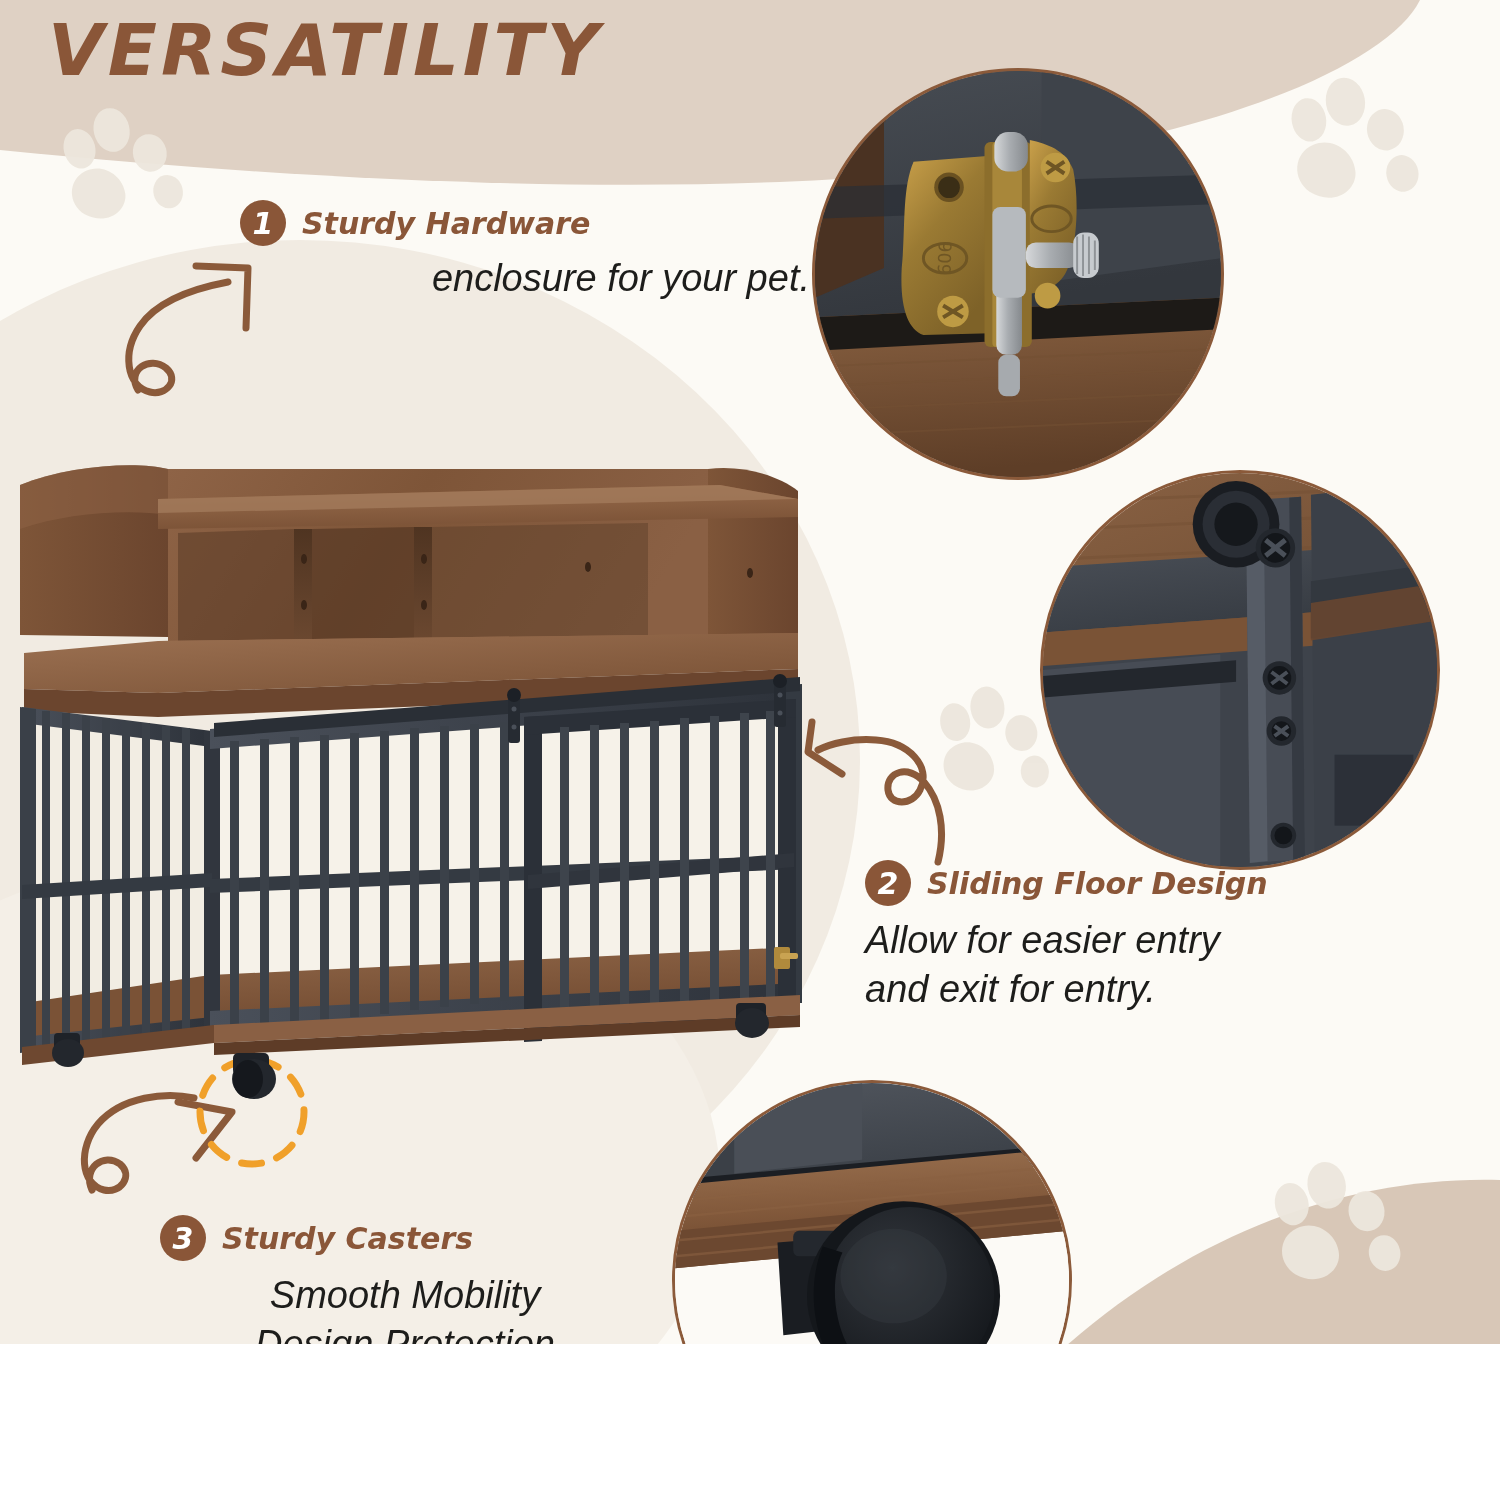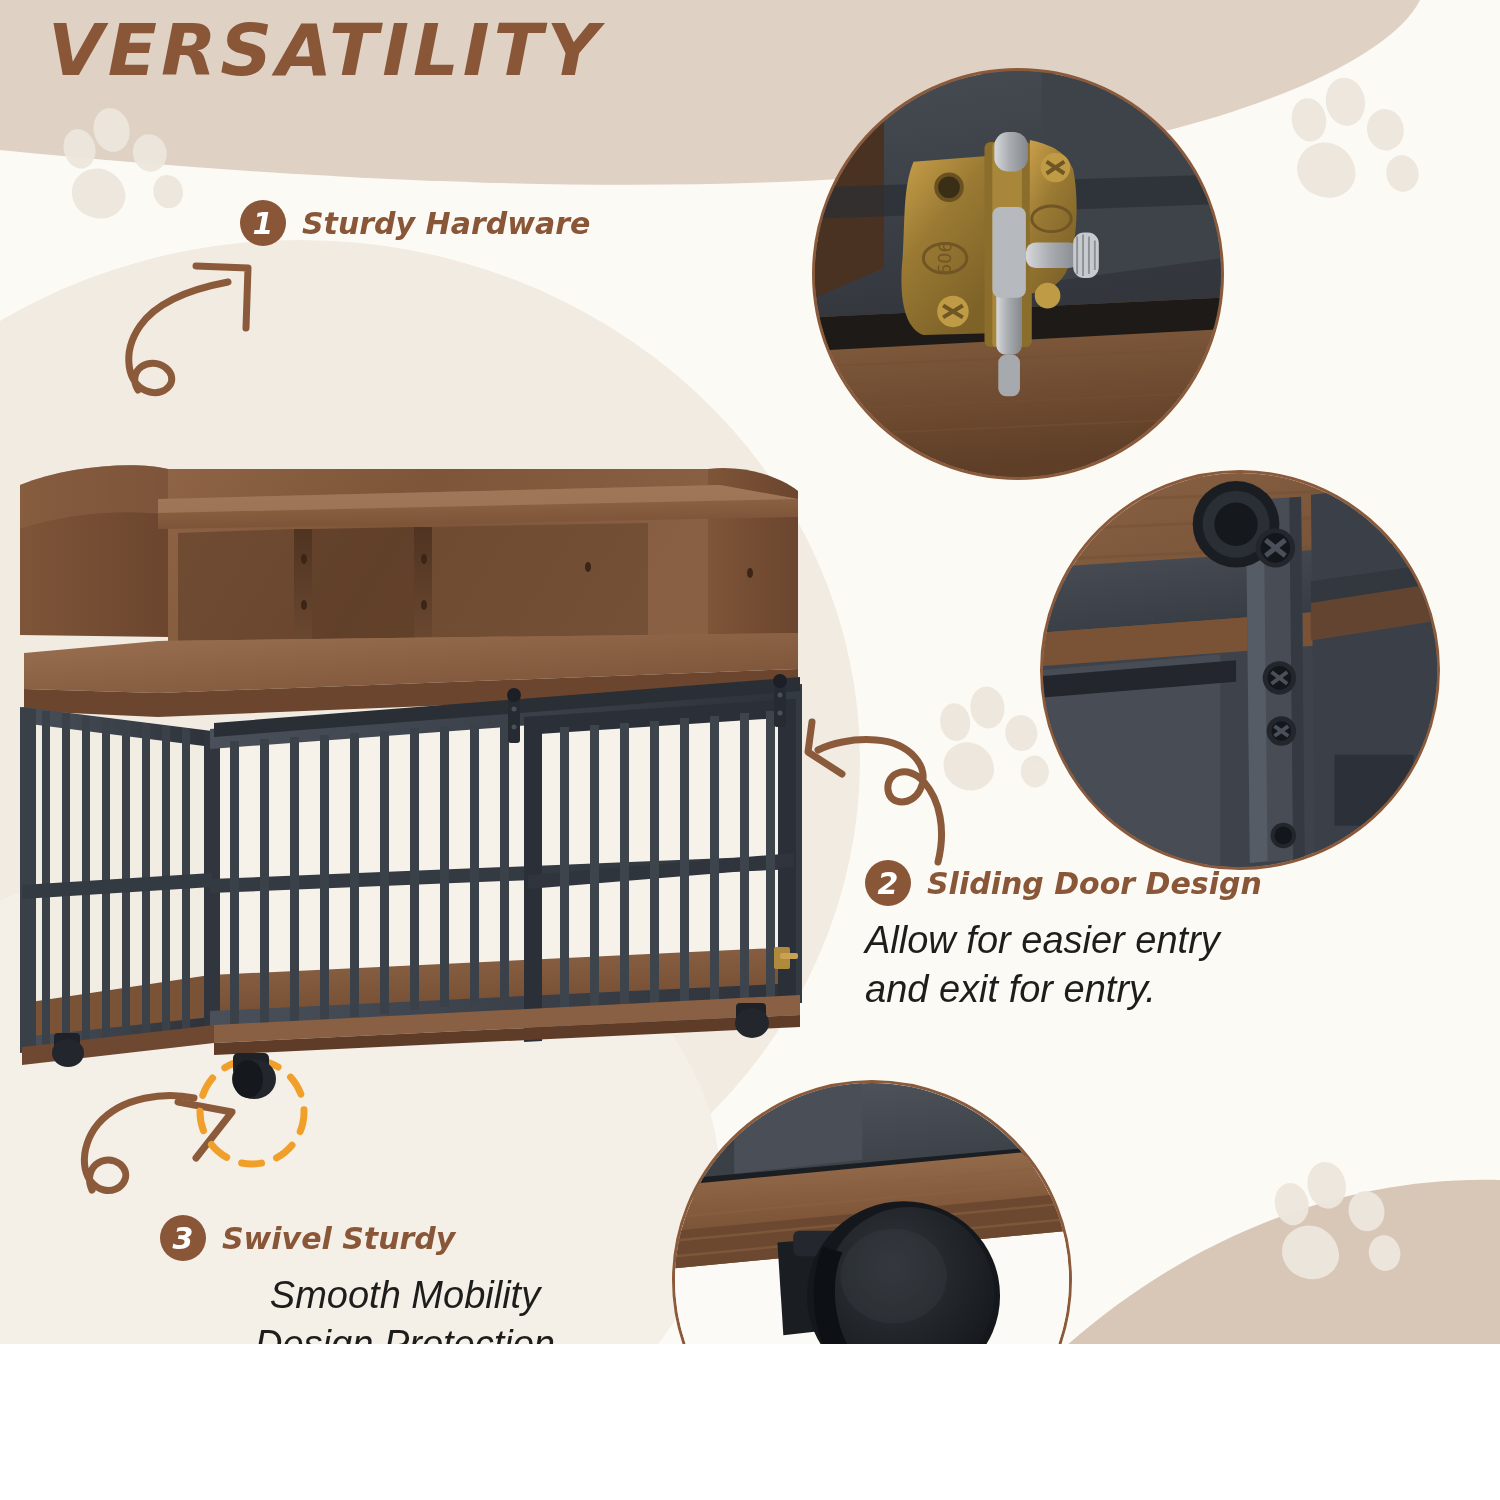"enclosure for your pet." div { html: none -> <div>enclosure for your pet.</div> }
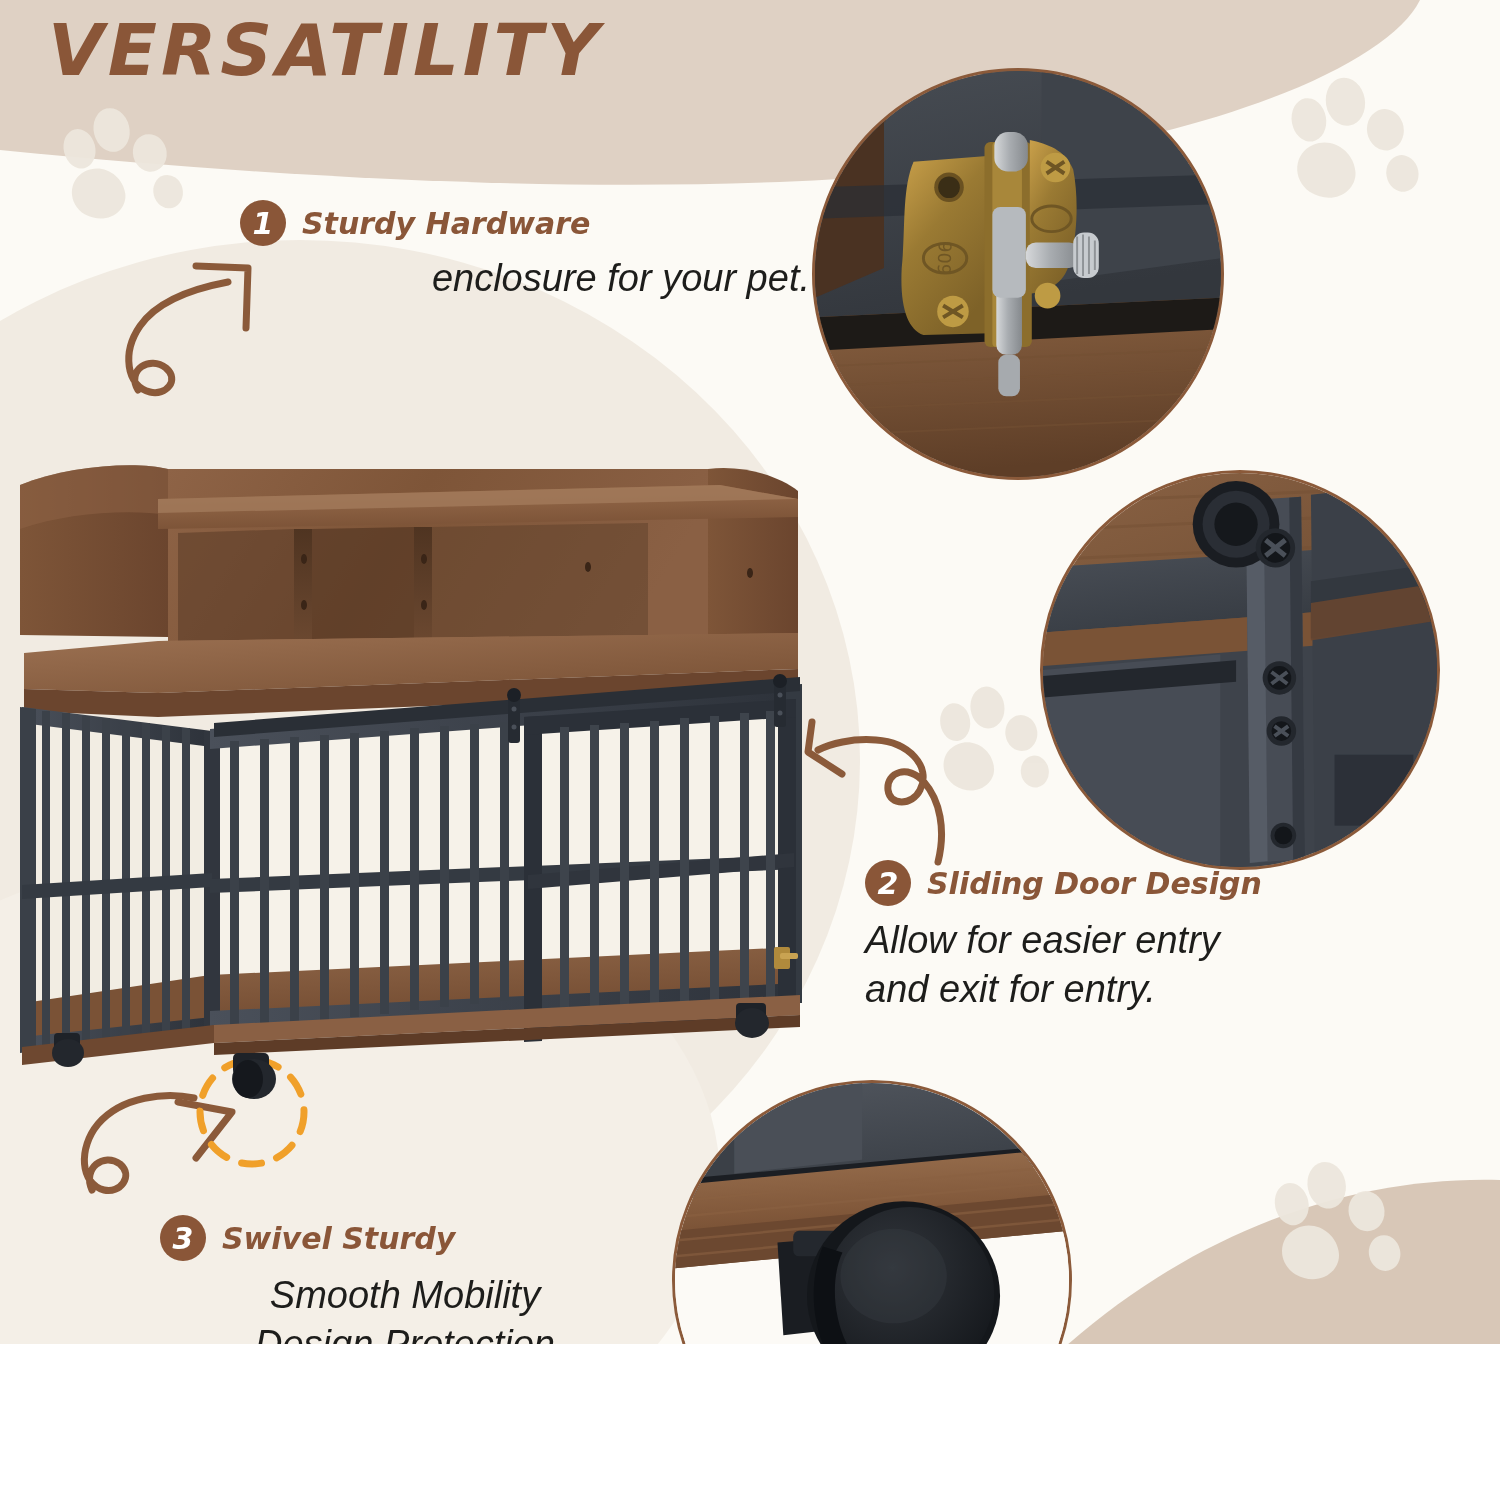"Sliding Door Design" span.feature-title { text: Door -> Floor }
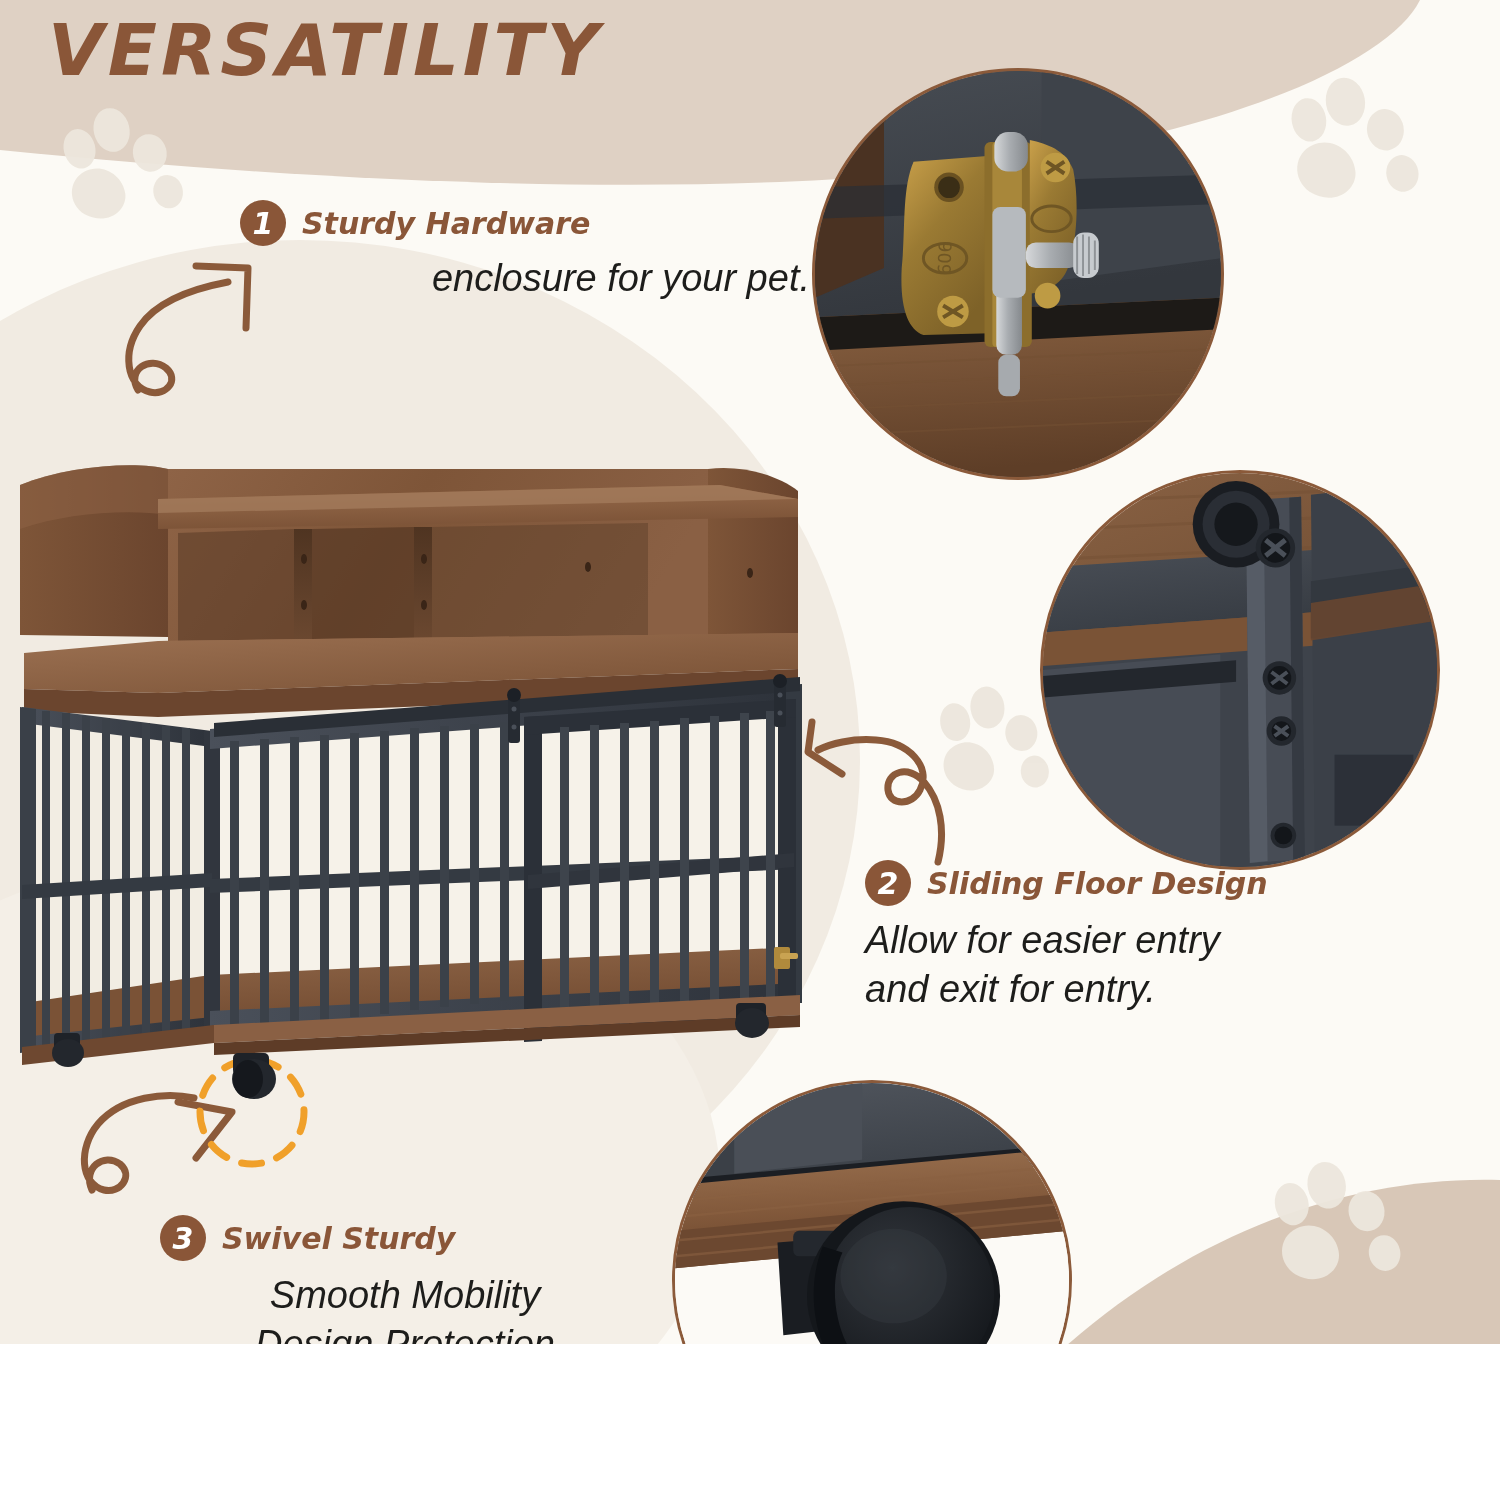"Swivel Sturdy" span.feature-title { text: Swivel Sturdy -> Sturdy Casters }
